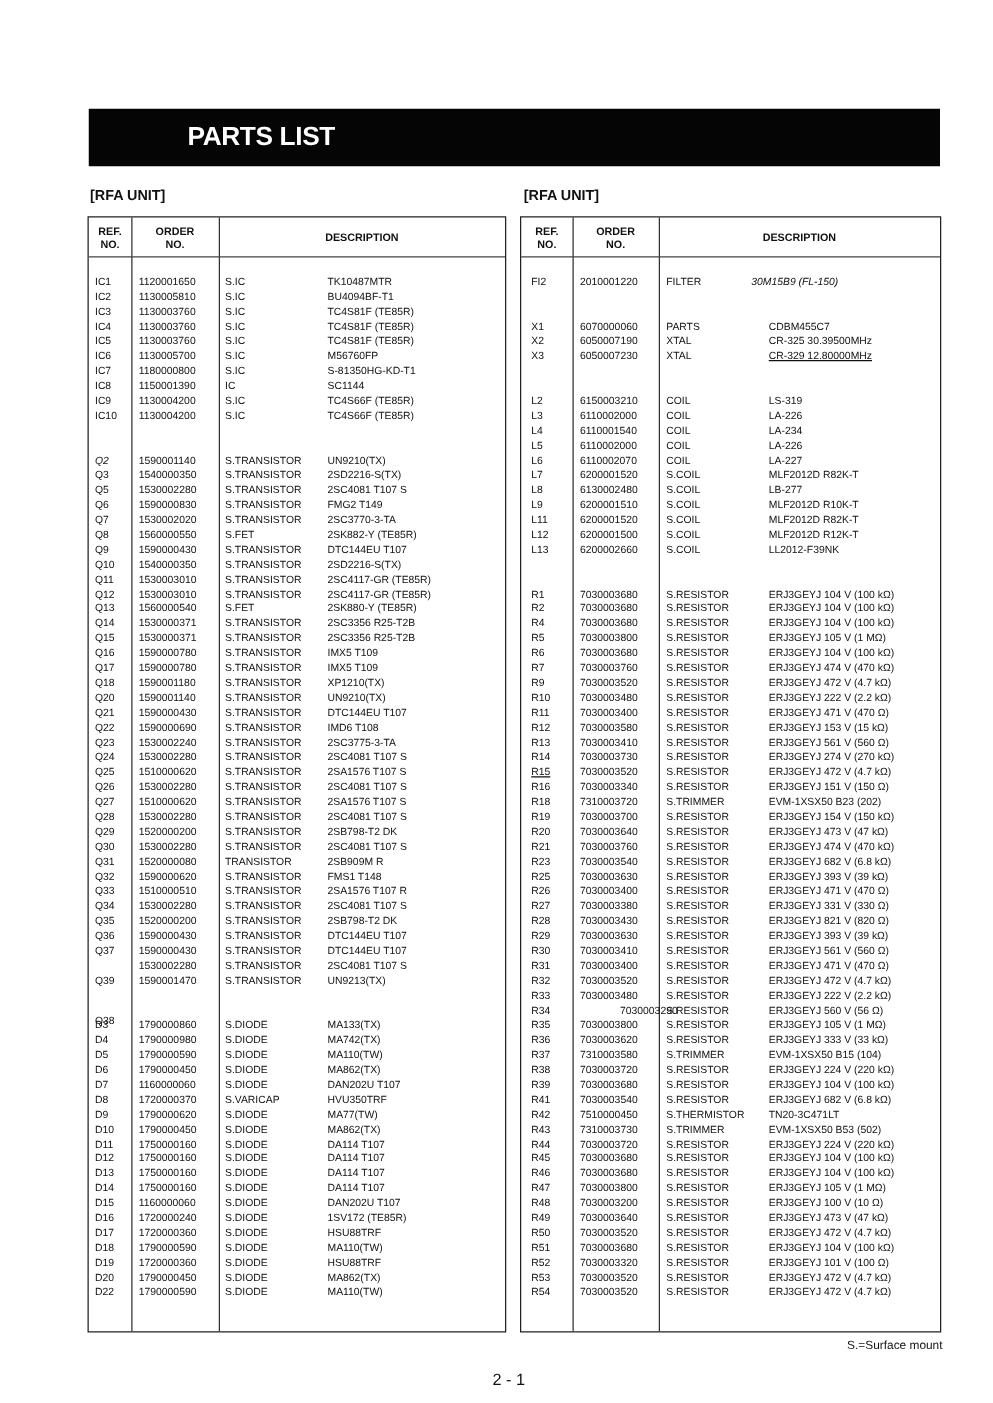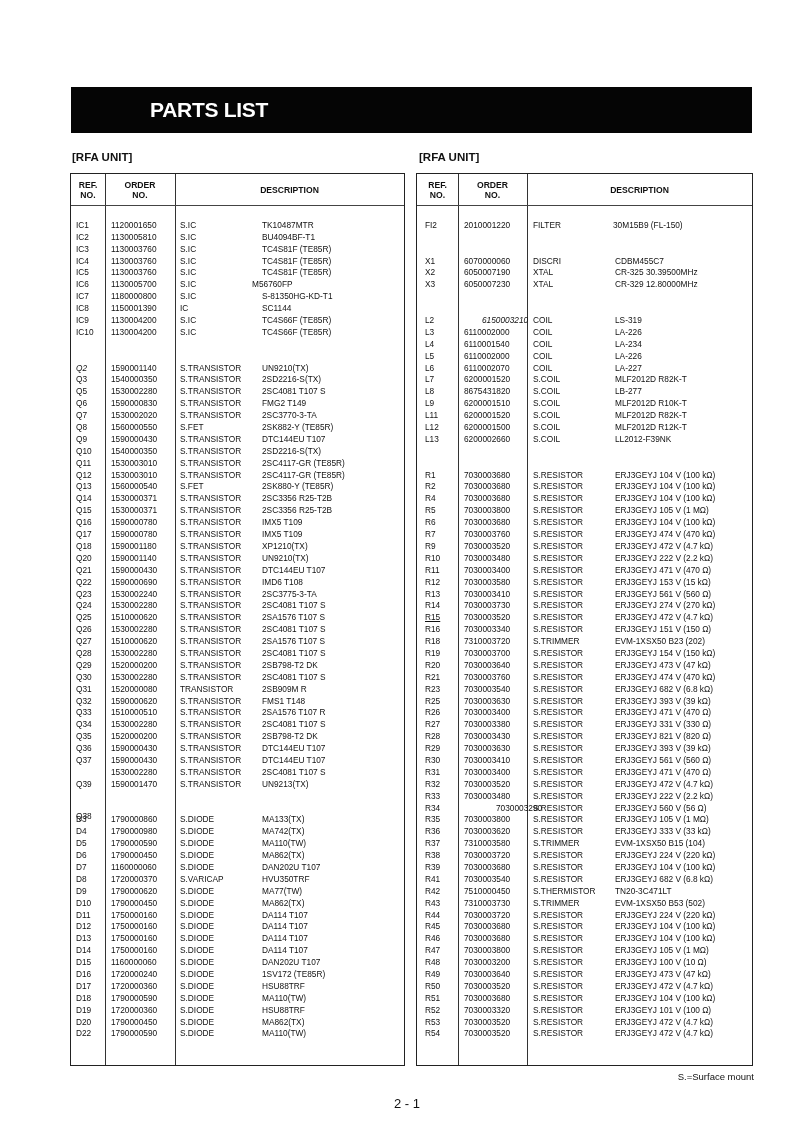"30M15B9 (FL-150)" span { font-style: none -> italic; left: 196px -> 184px }
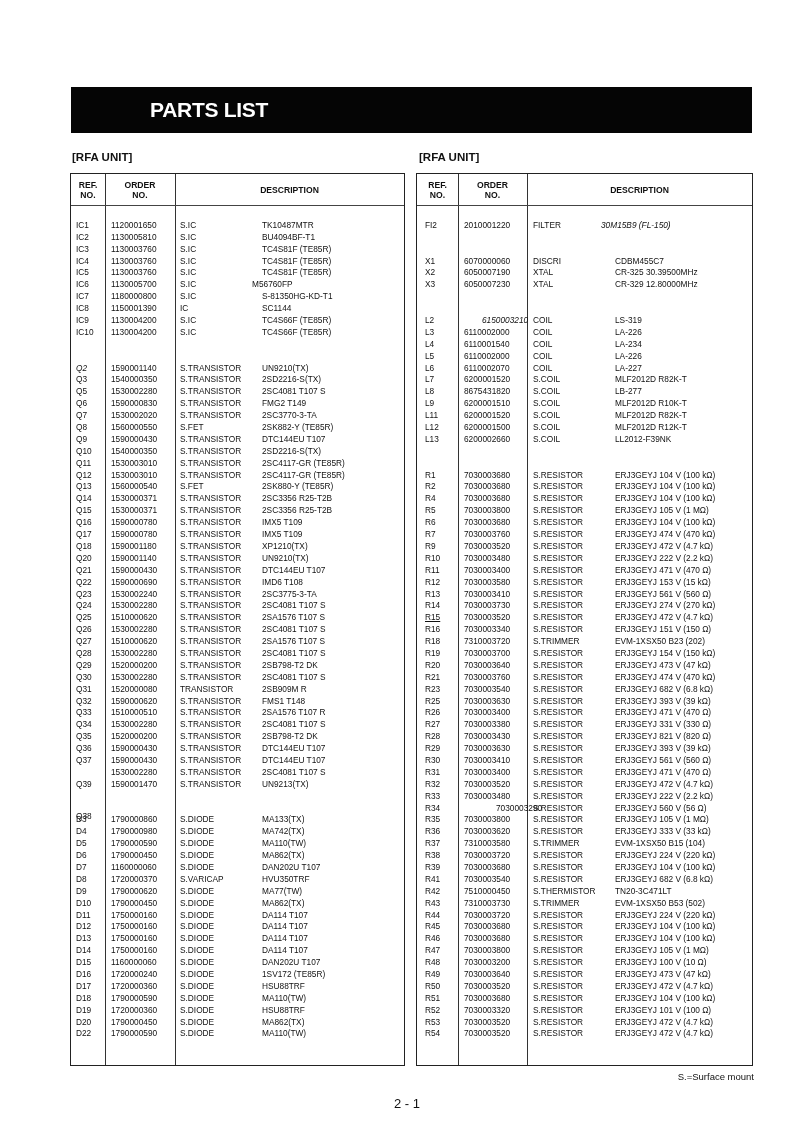"DISCRI" span { text: DISCRI -> PARTS }
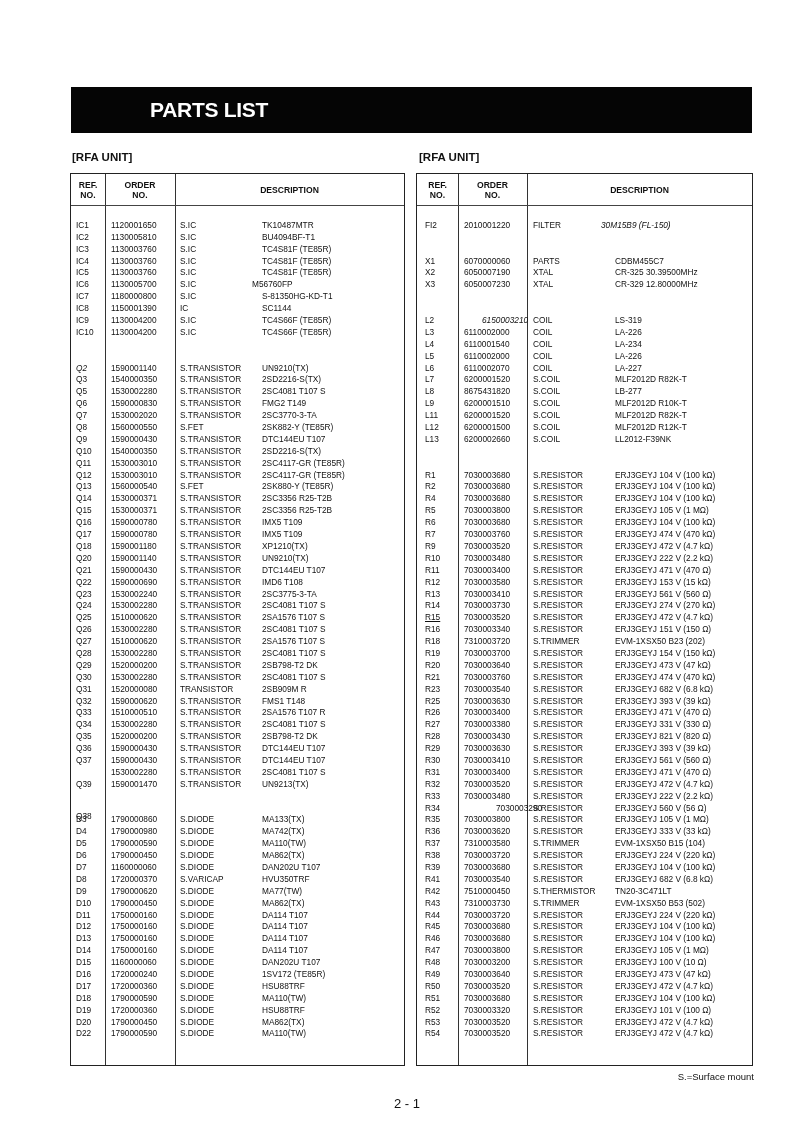"M56760FP" span { left: 181px -> 191px }
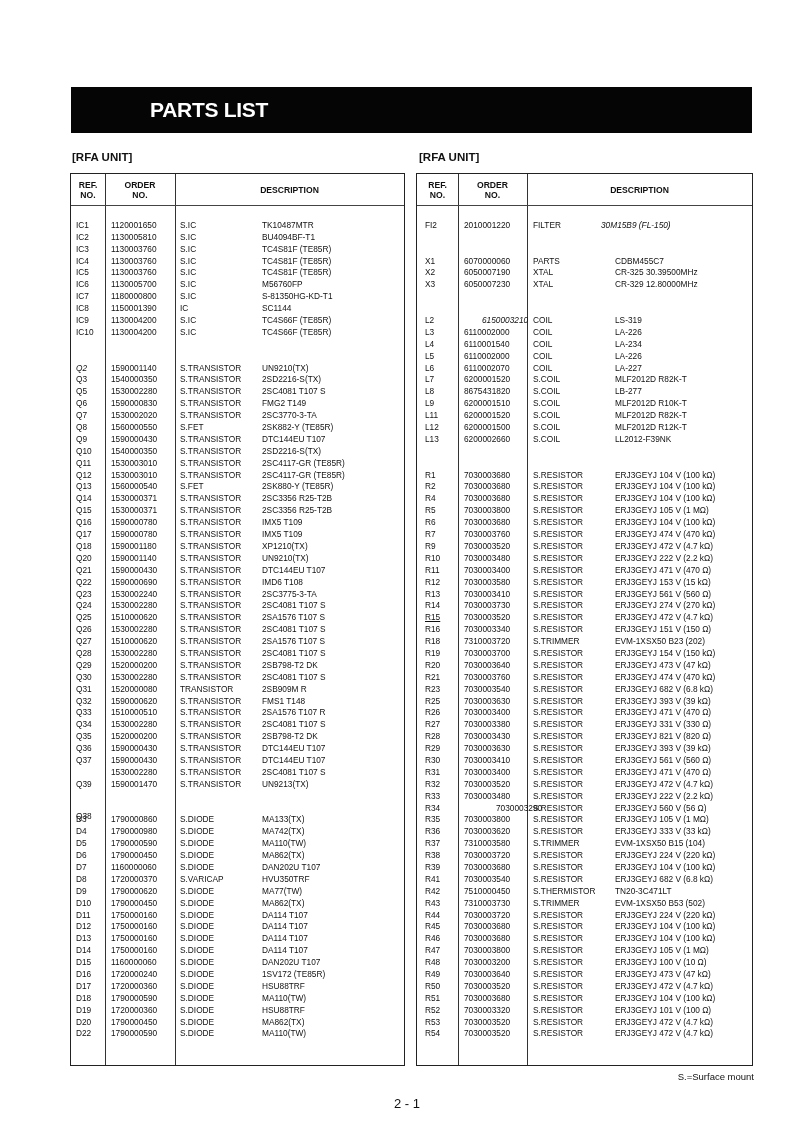"CR-329 12.80000MHz" span { text-decoration: none -> underline }
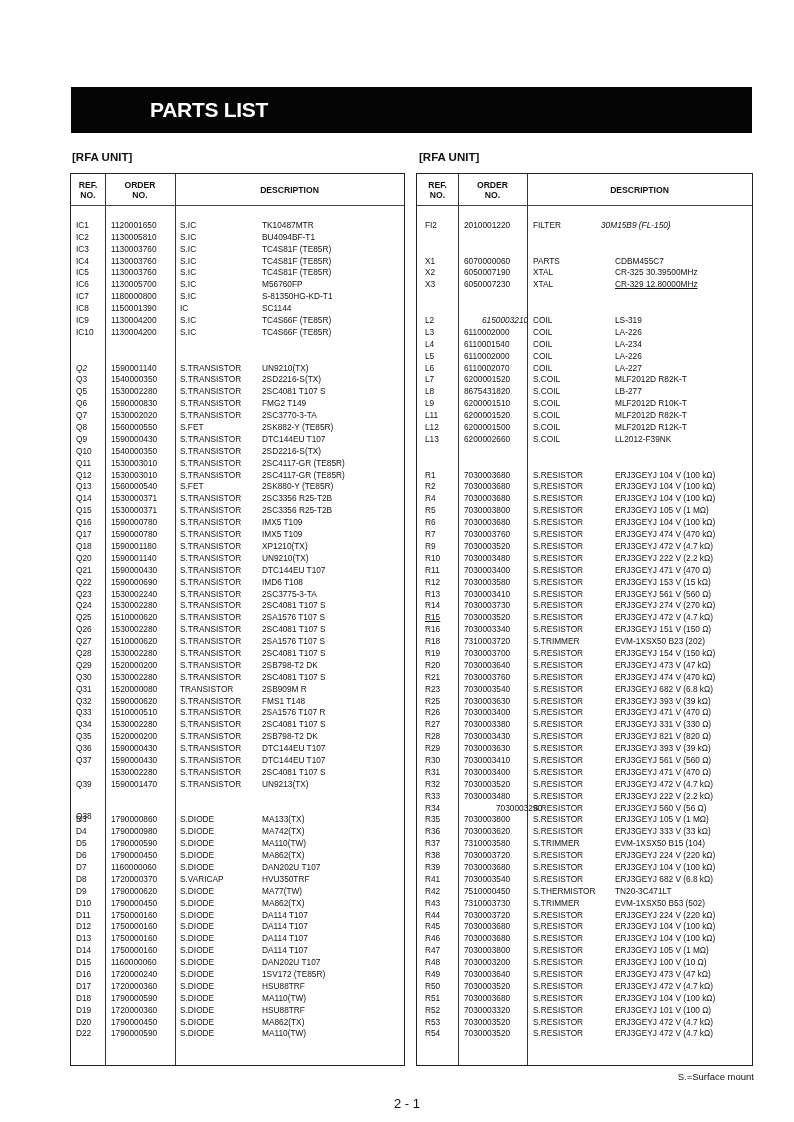"6150003210" span { font-style: italic -> none; left: 65px -> 47px }
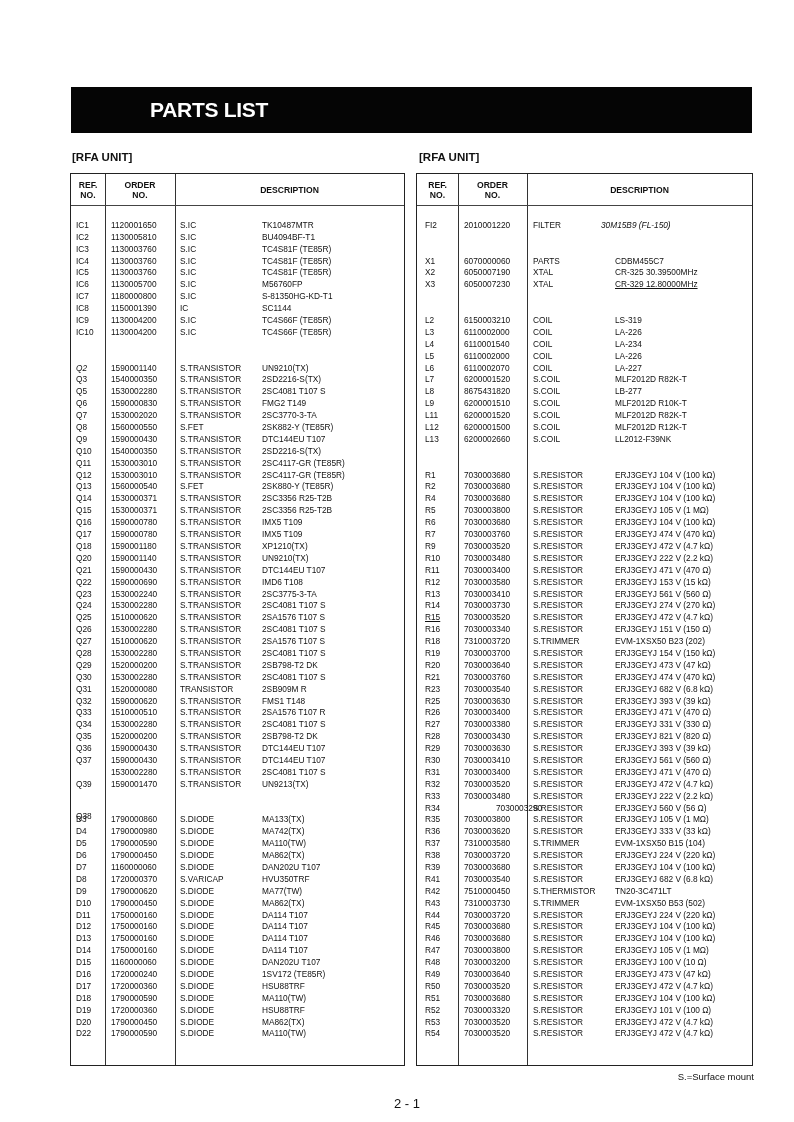"8675431820" span { text: 8675431820 -> 6130002480 }
